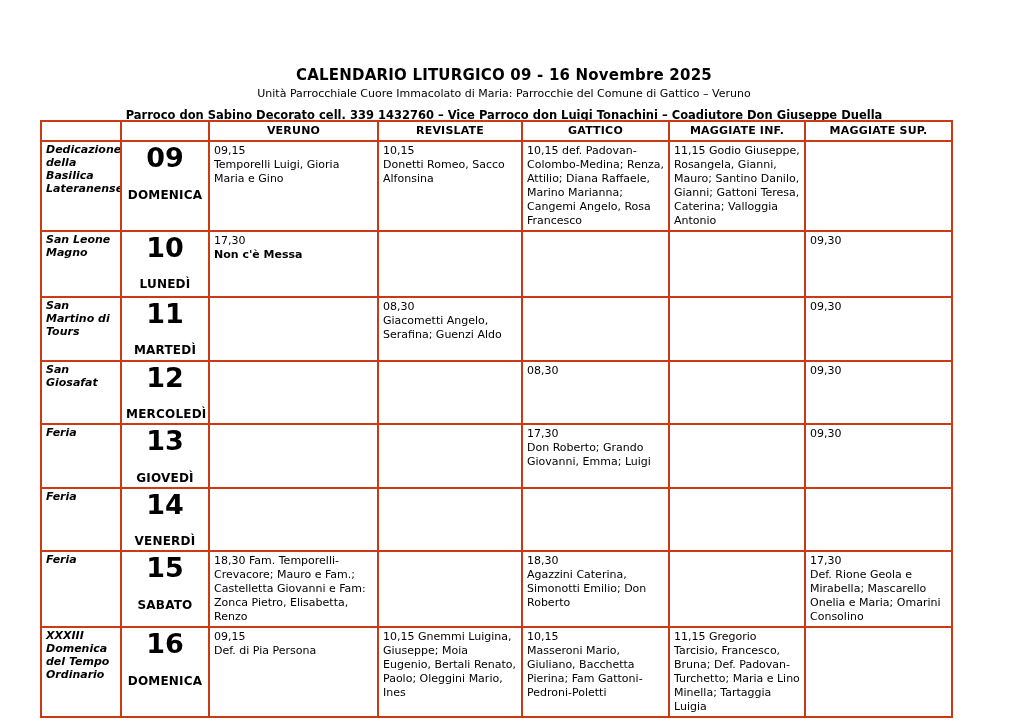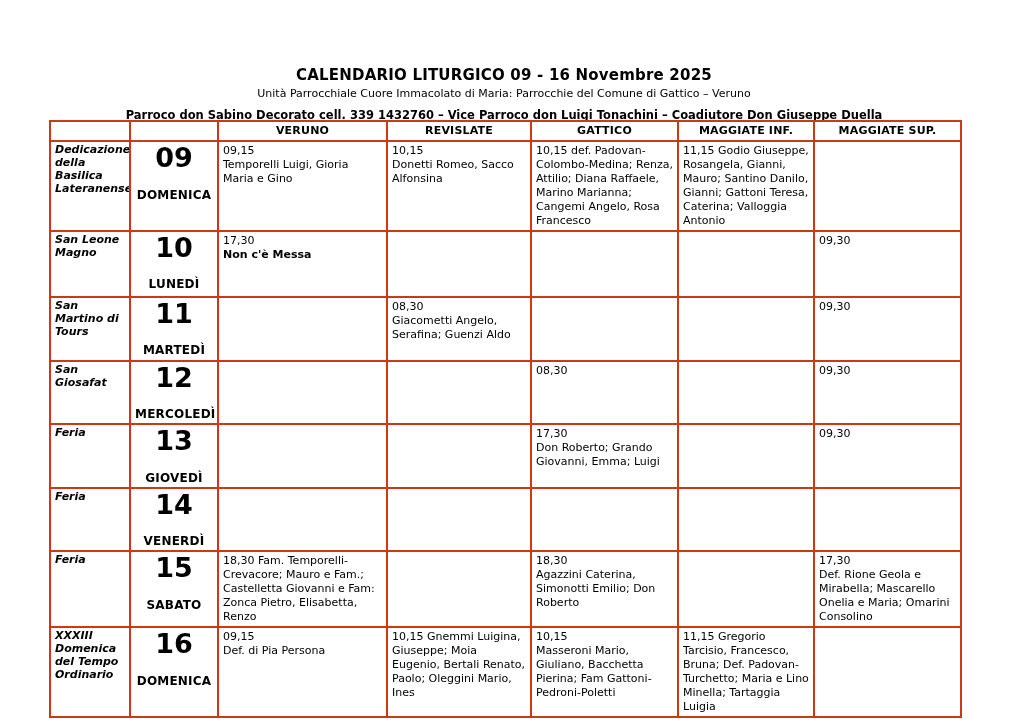"VERUNO" table.cal { left: 49px -> 40px }
